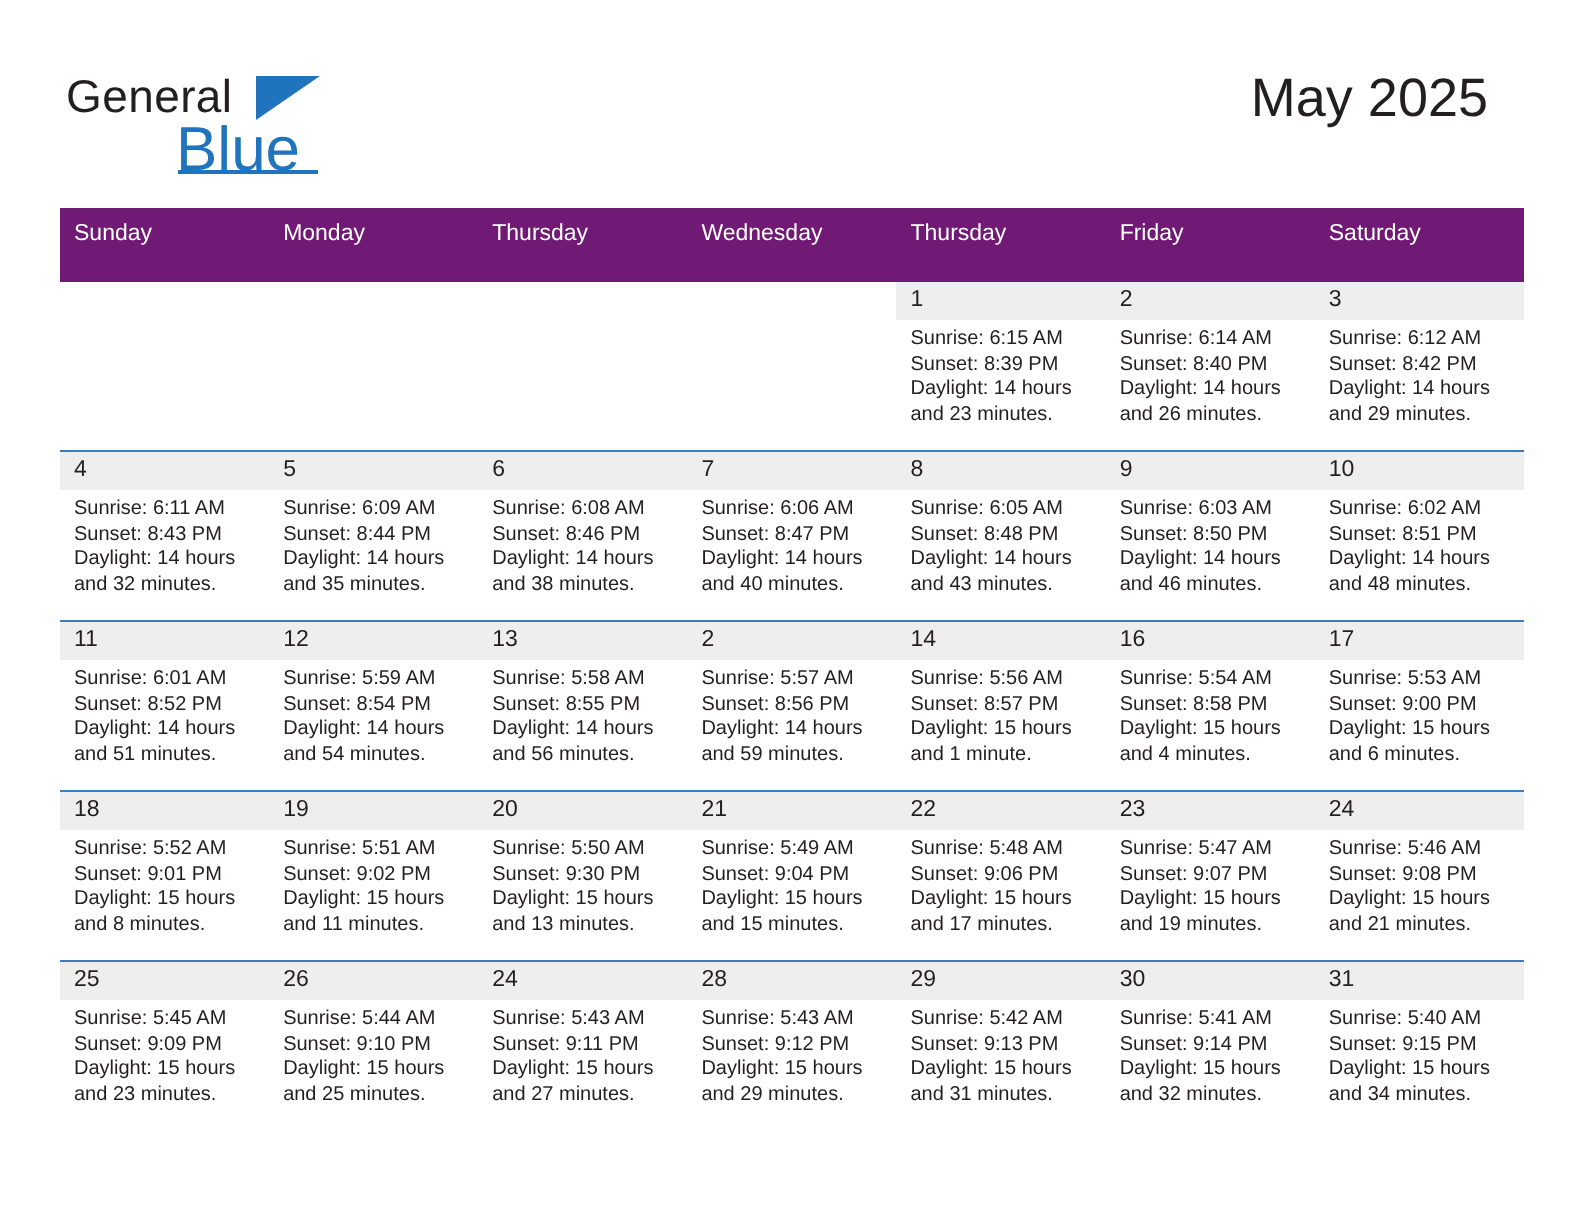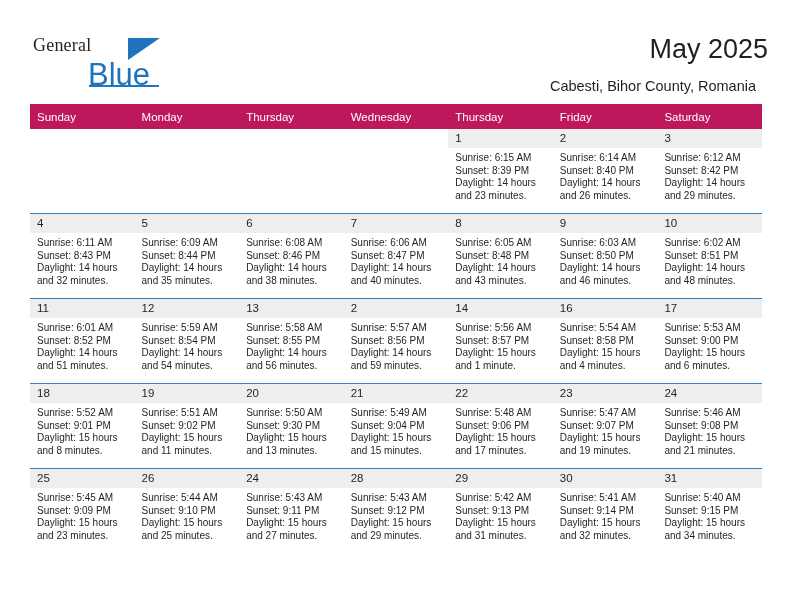"General" .logo-general { font-family: Liberation Serif, serif -> Liberation Sans, sans-serif; font-size: 18px -> 23px }
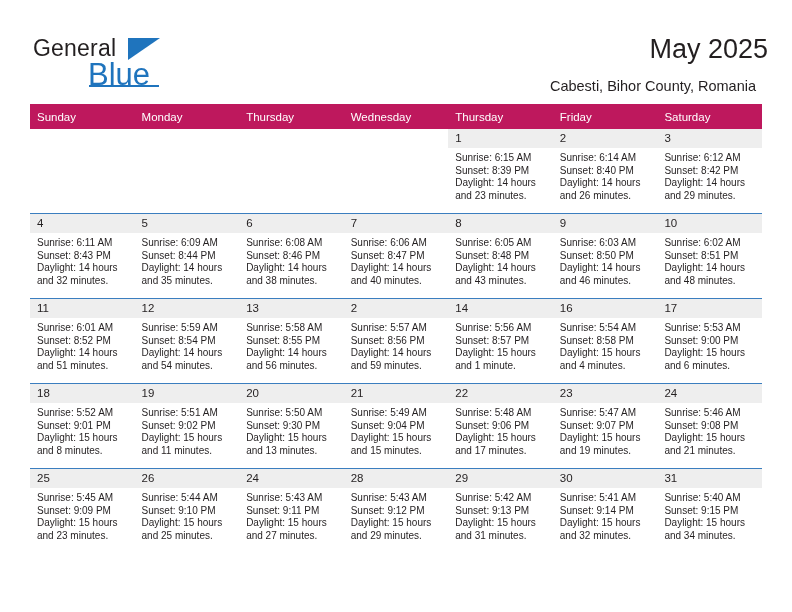"May 2025" .title { right: 24px -> 48px }
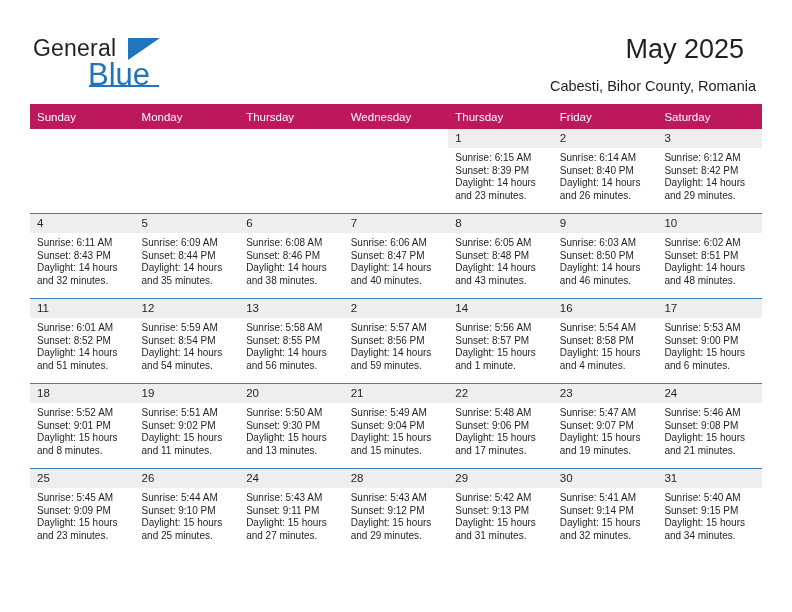"Cabesti, Bihor County, Romania" div.subtitle { html: <div>Cabesti, Bihor County, Romania</div> -> none }
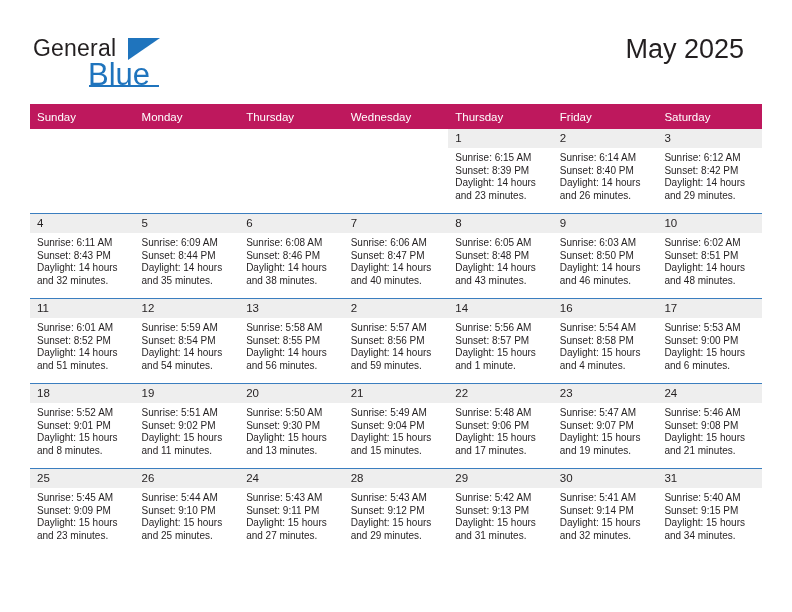"Sunday" .calendar th { background: #be185d -> #701a75; padding: 5px 0 5px 7px -> 5px 0 17px 7px }
